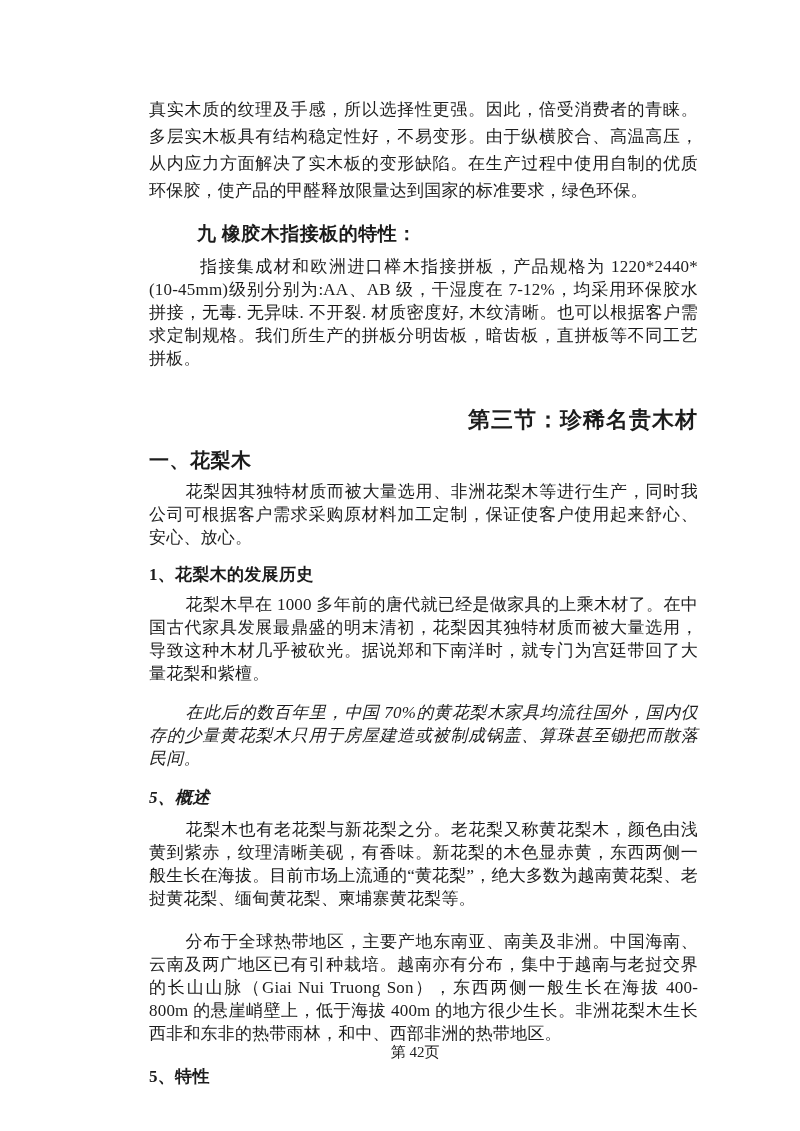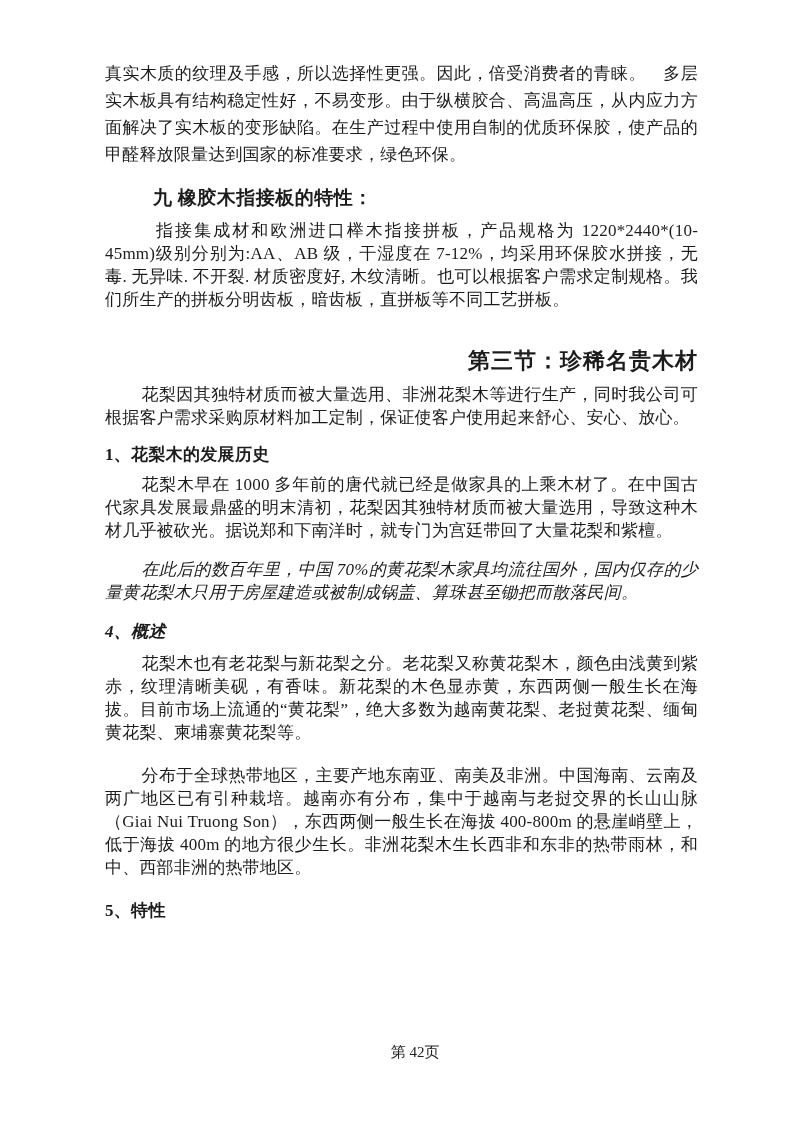"真实木质的纹理及手感，所以选择性更强。因此，倍受消费者的青睐。" .content { margin-left: none -> 44px; padding: 60px 102px 0 105px -> 96px 102px 0 105px }
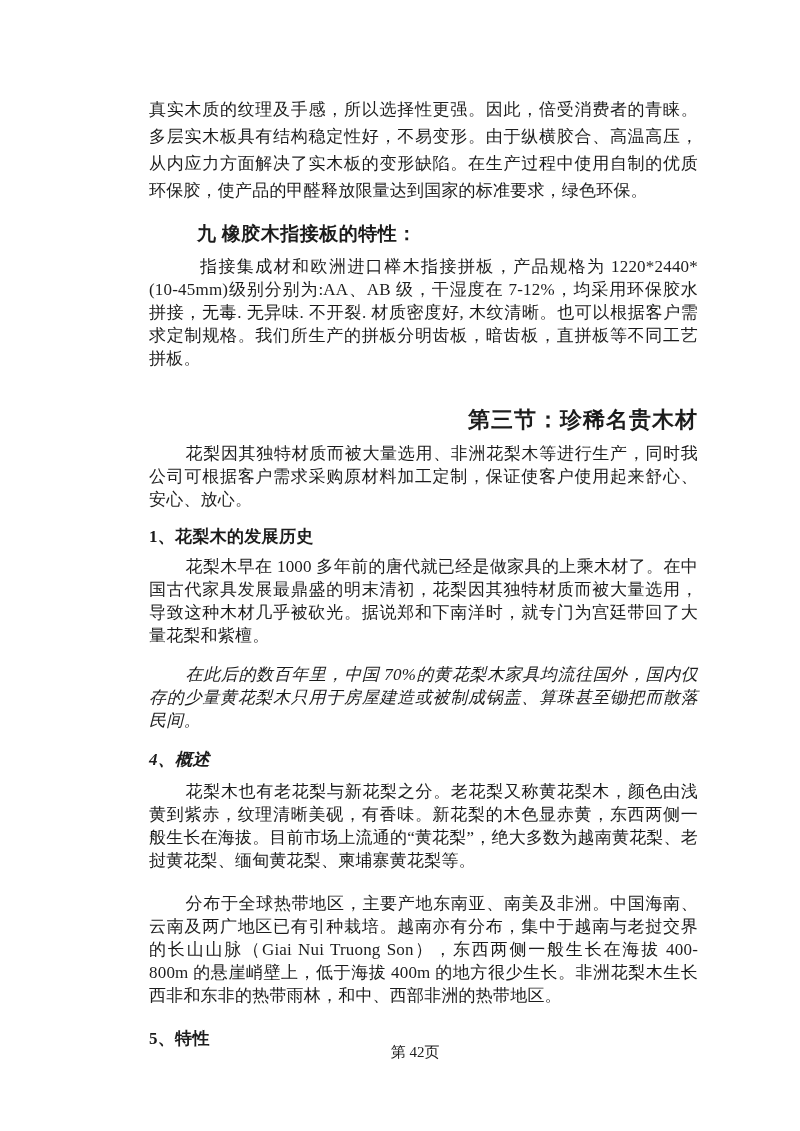"一、花梨木" p.h-sub { html: none -> <p>一、花梨木</p> }
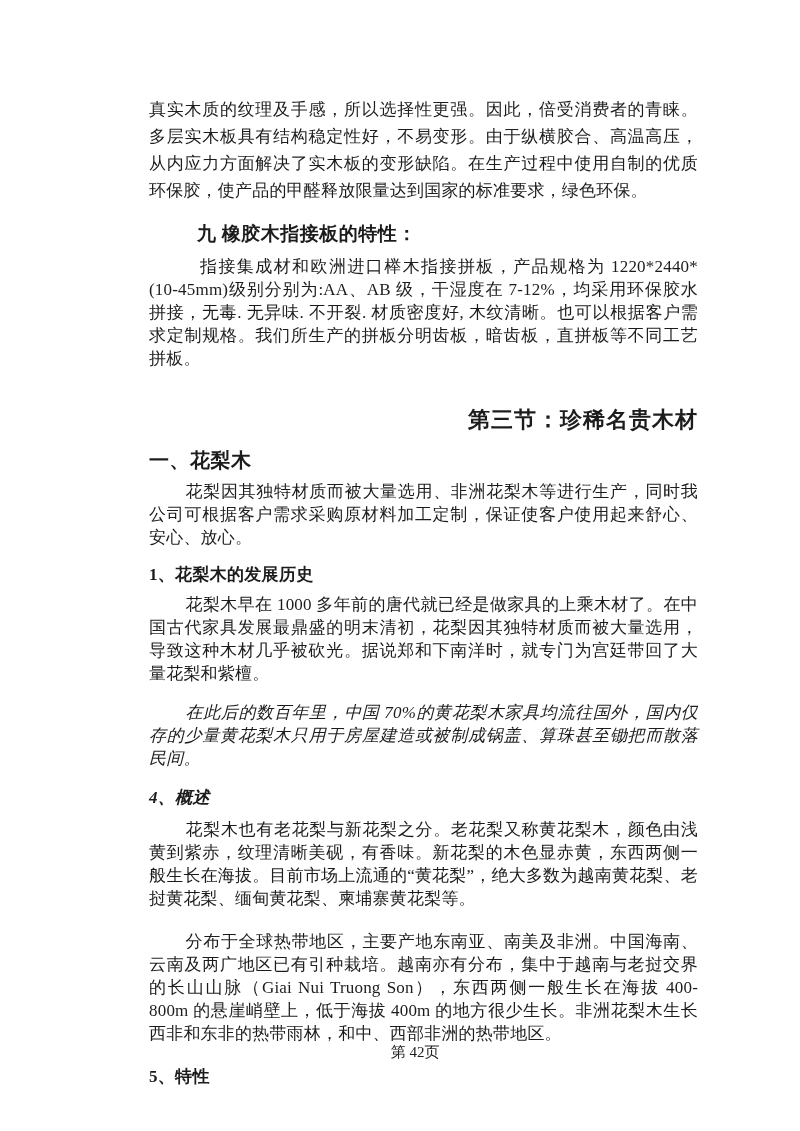"4、概述" p.h-num { text: 4 -> 5 }
